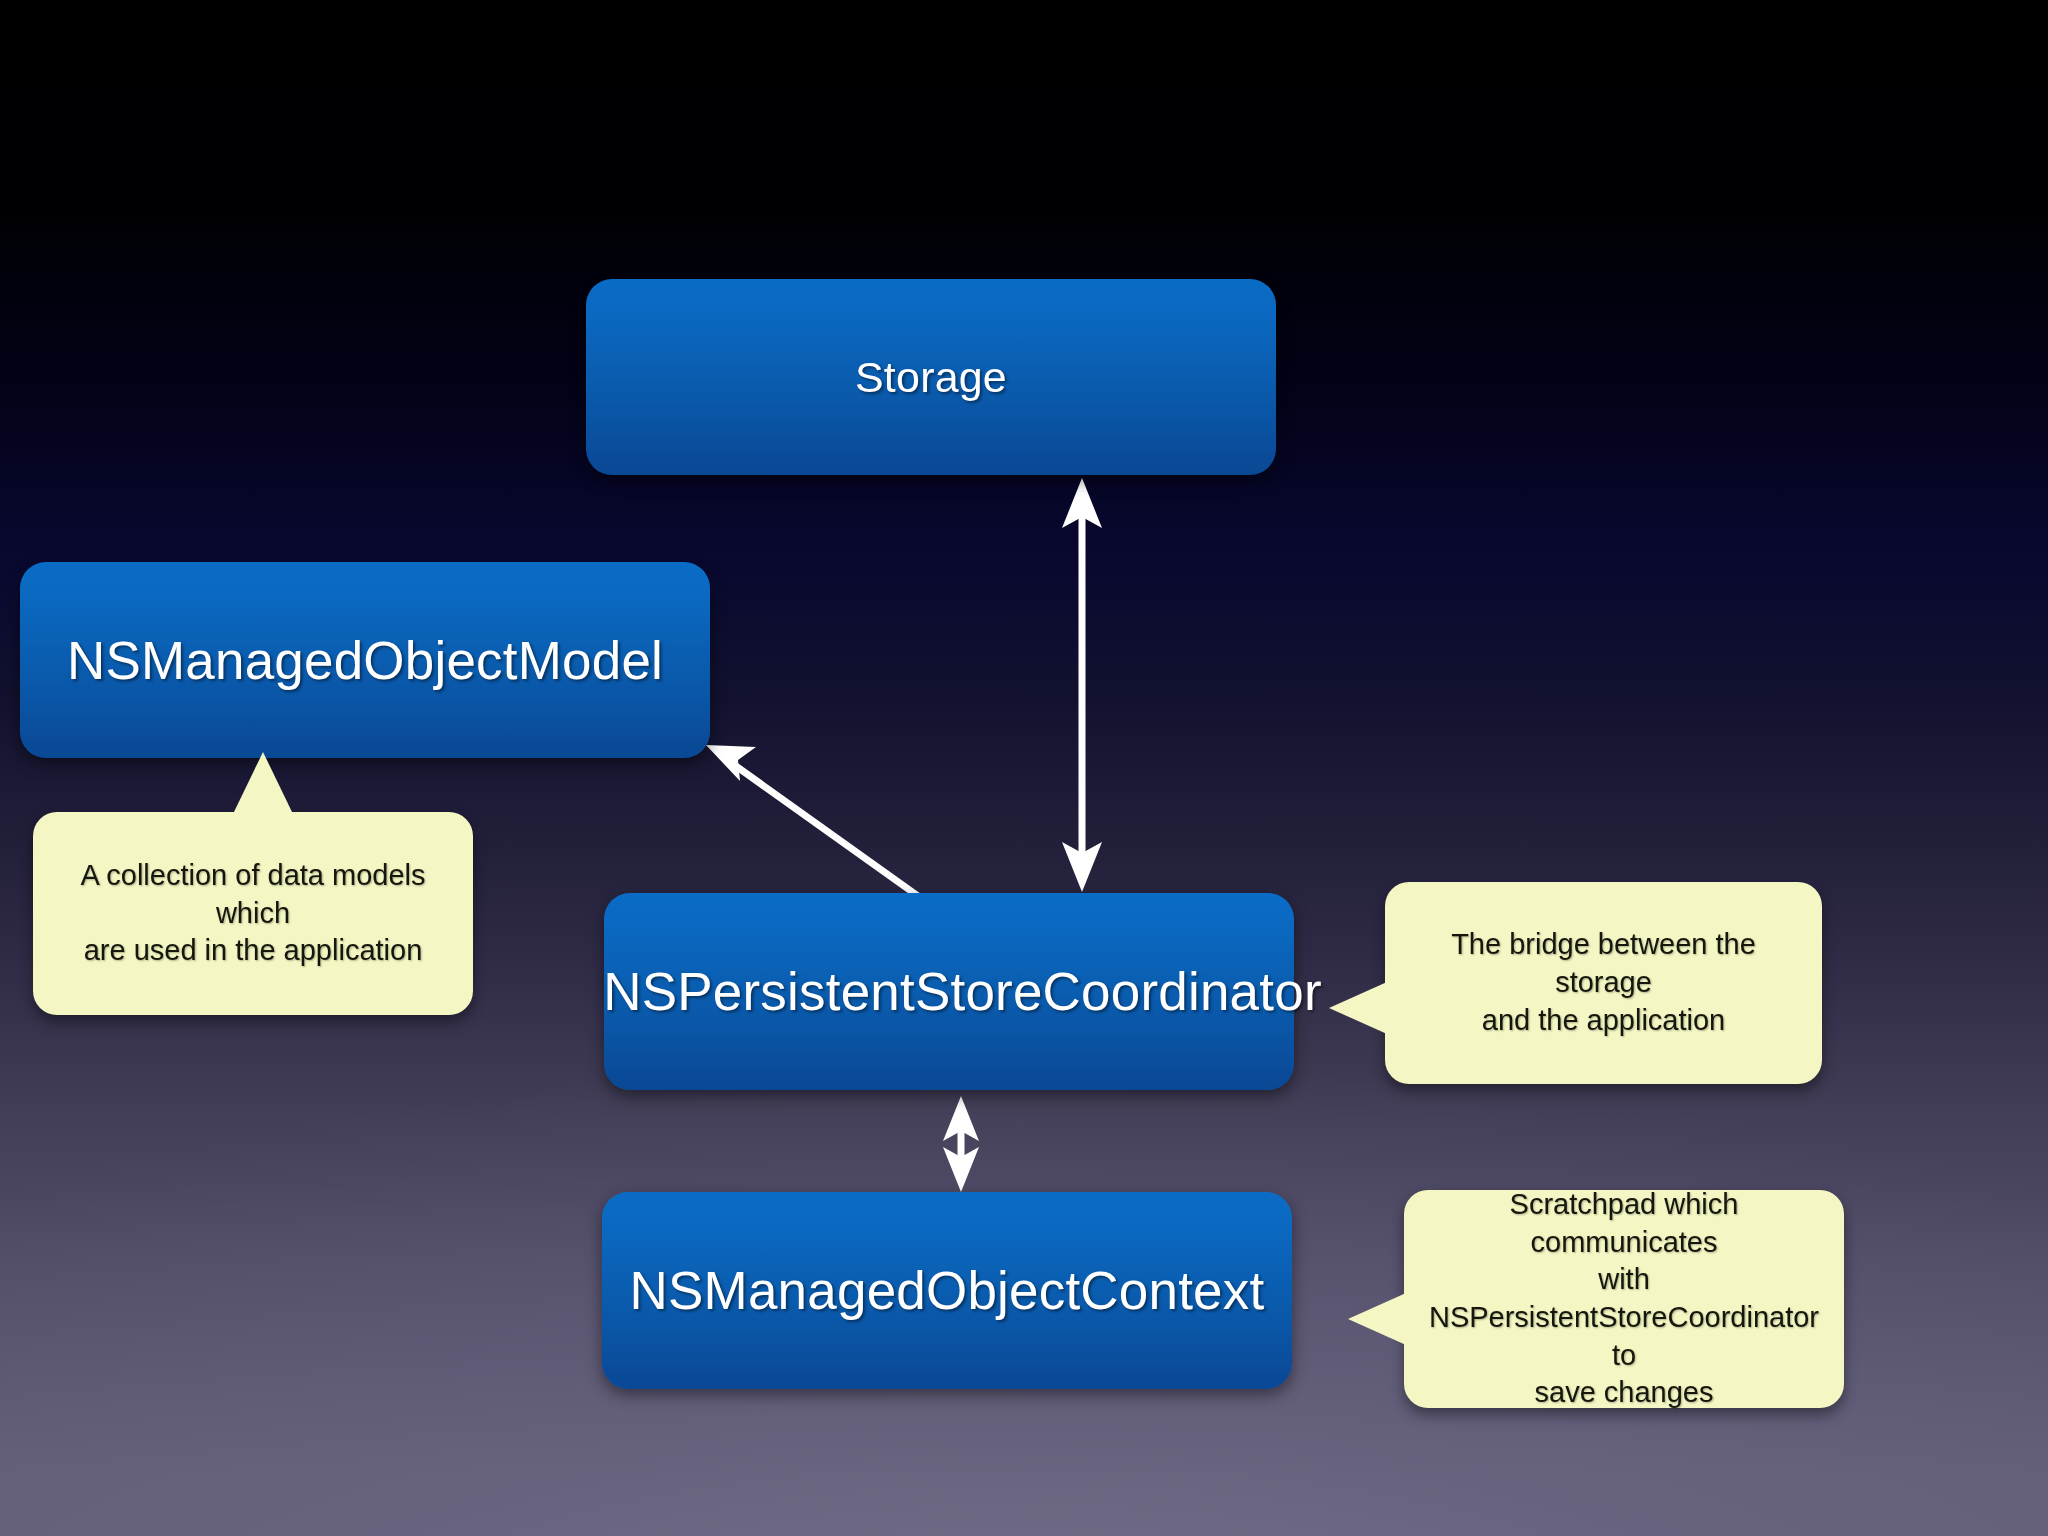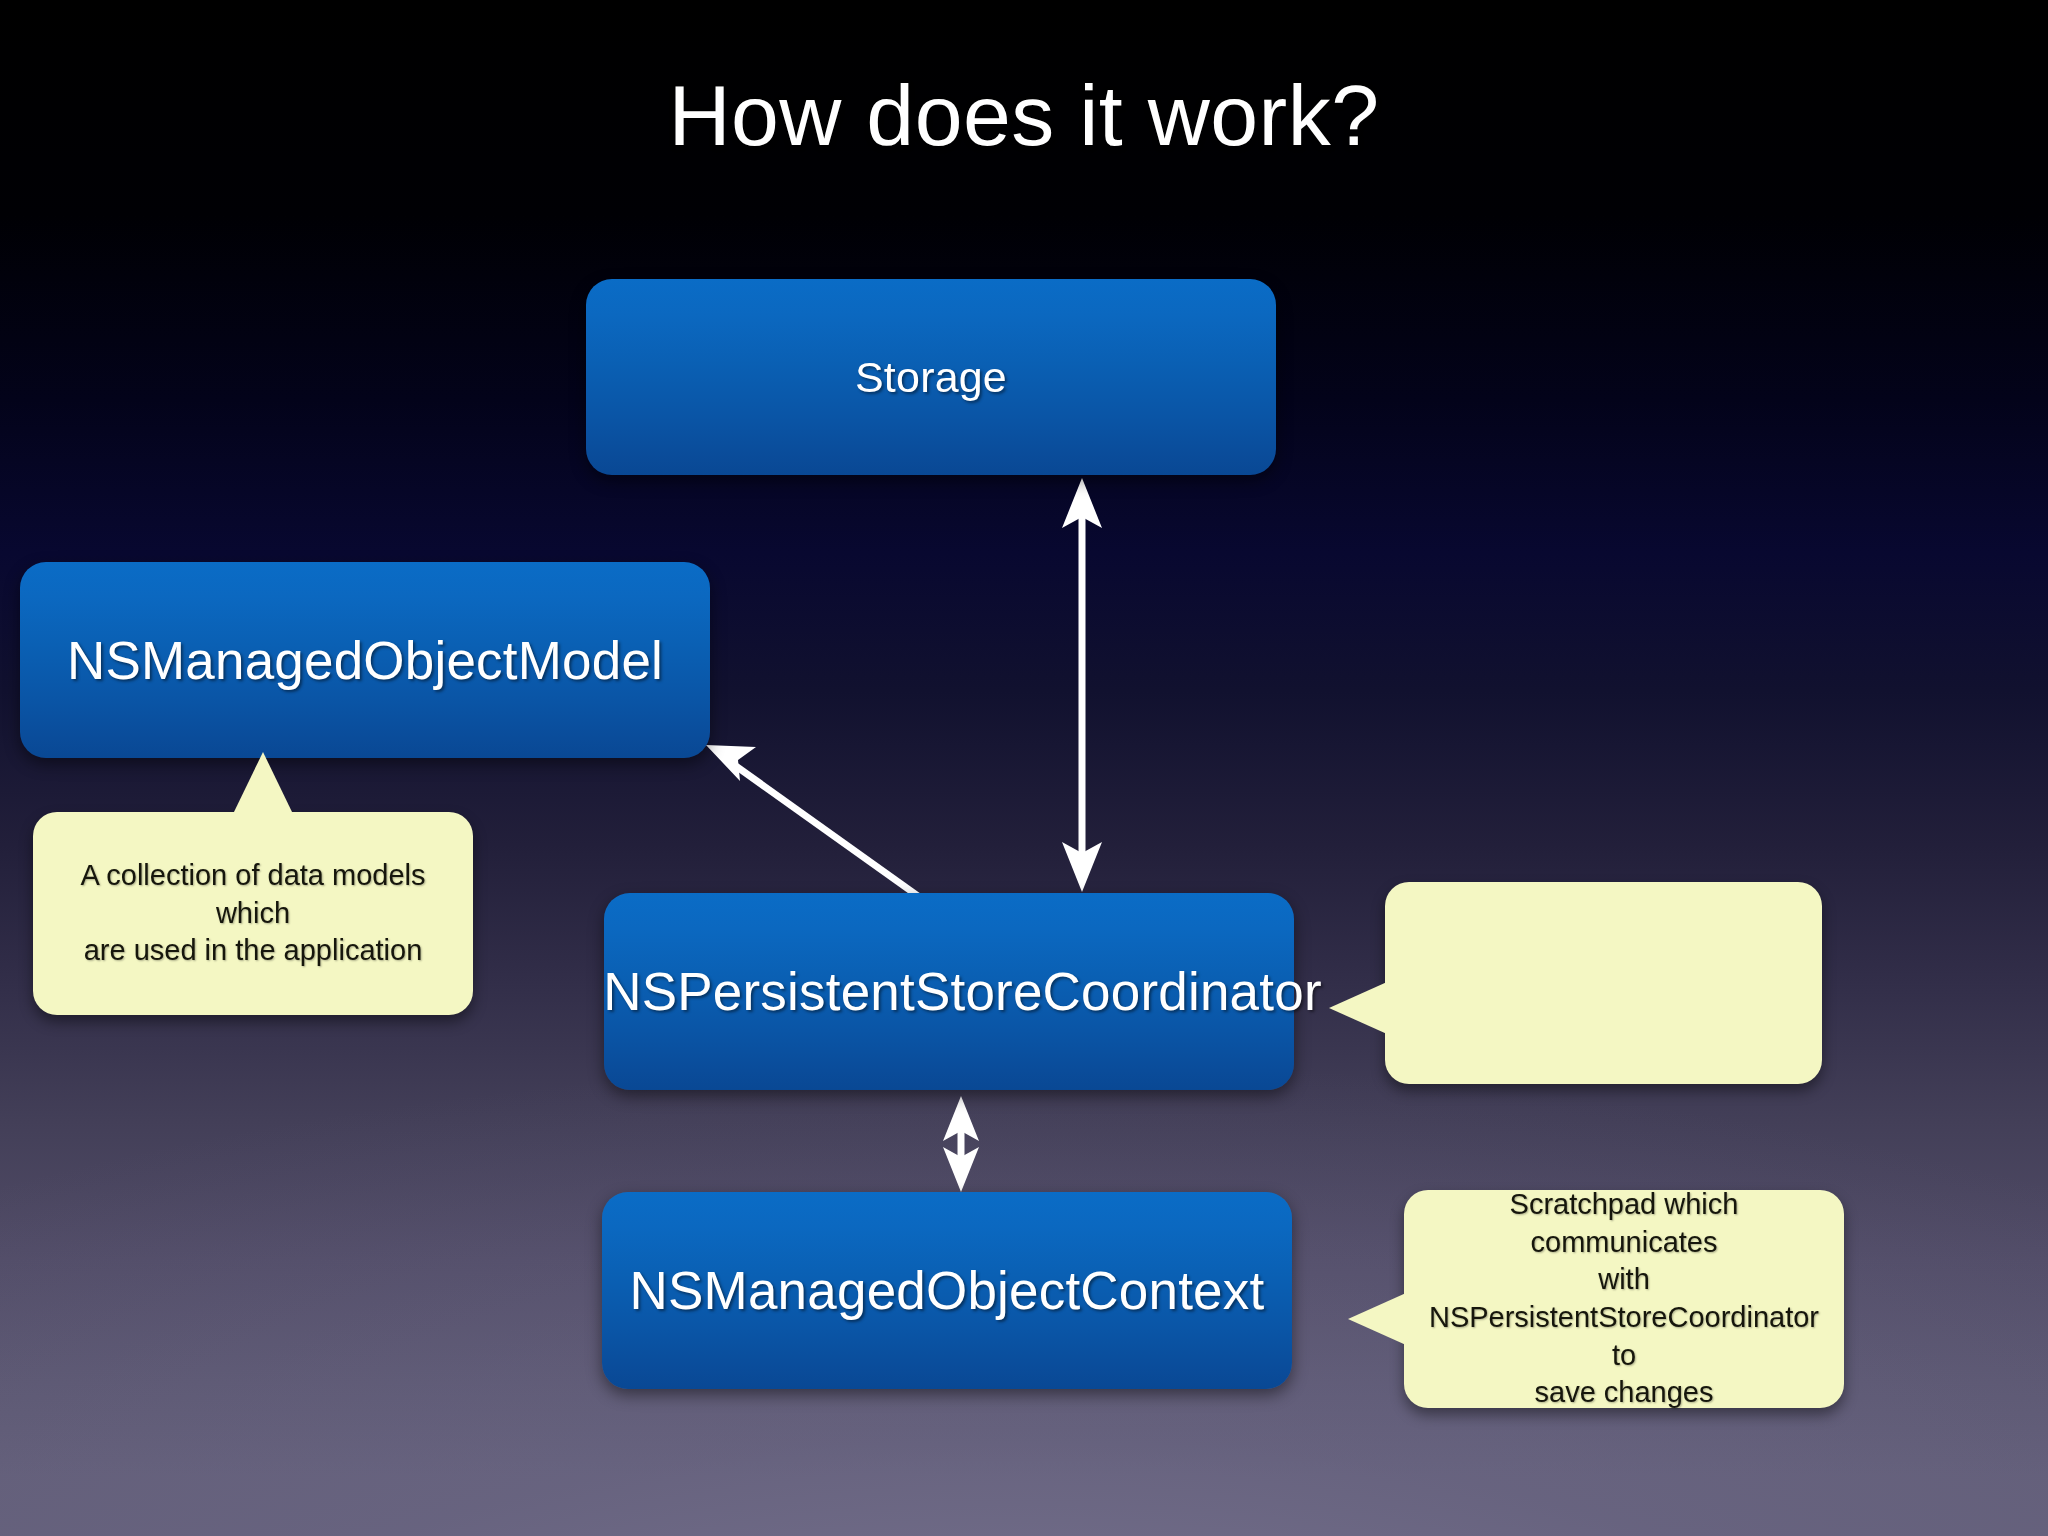"How does it work?" div.title { html: <div>How does it work?</div> -> none }
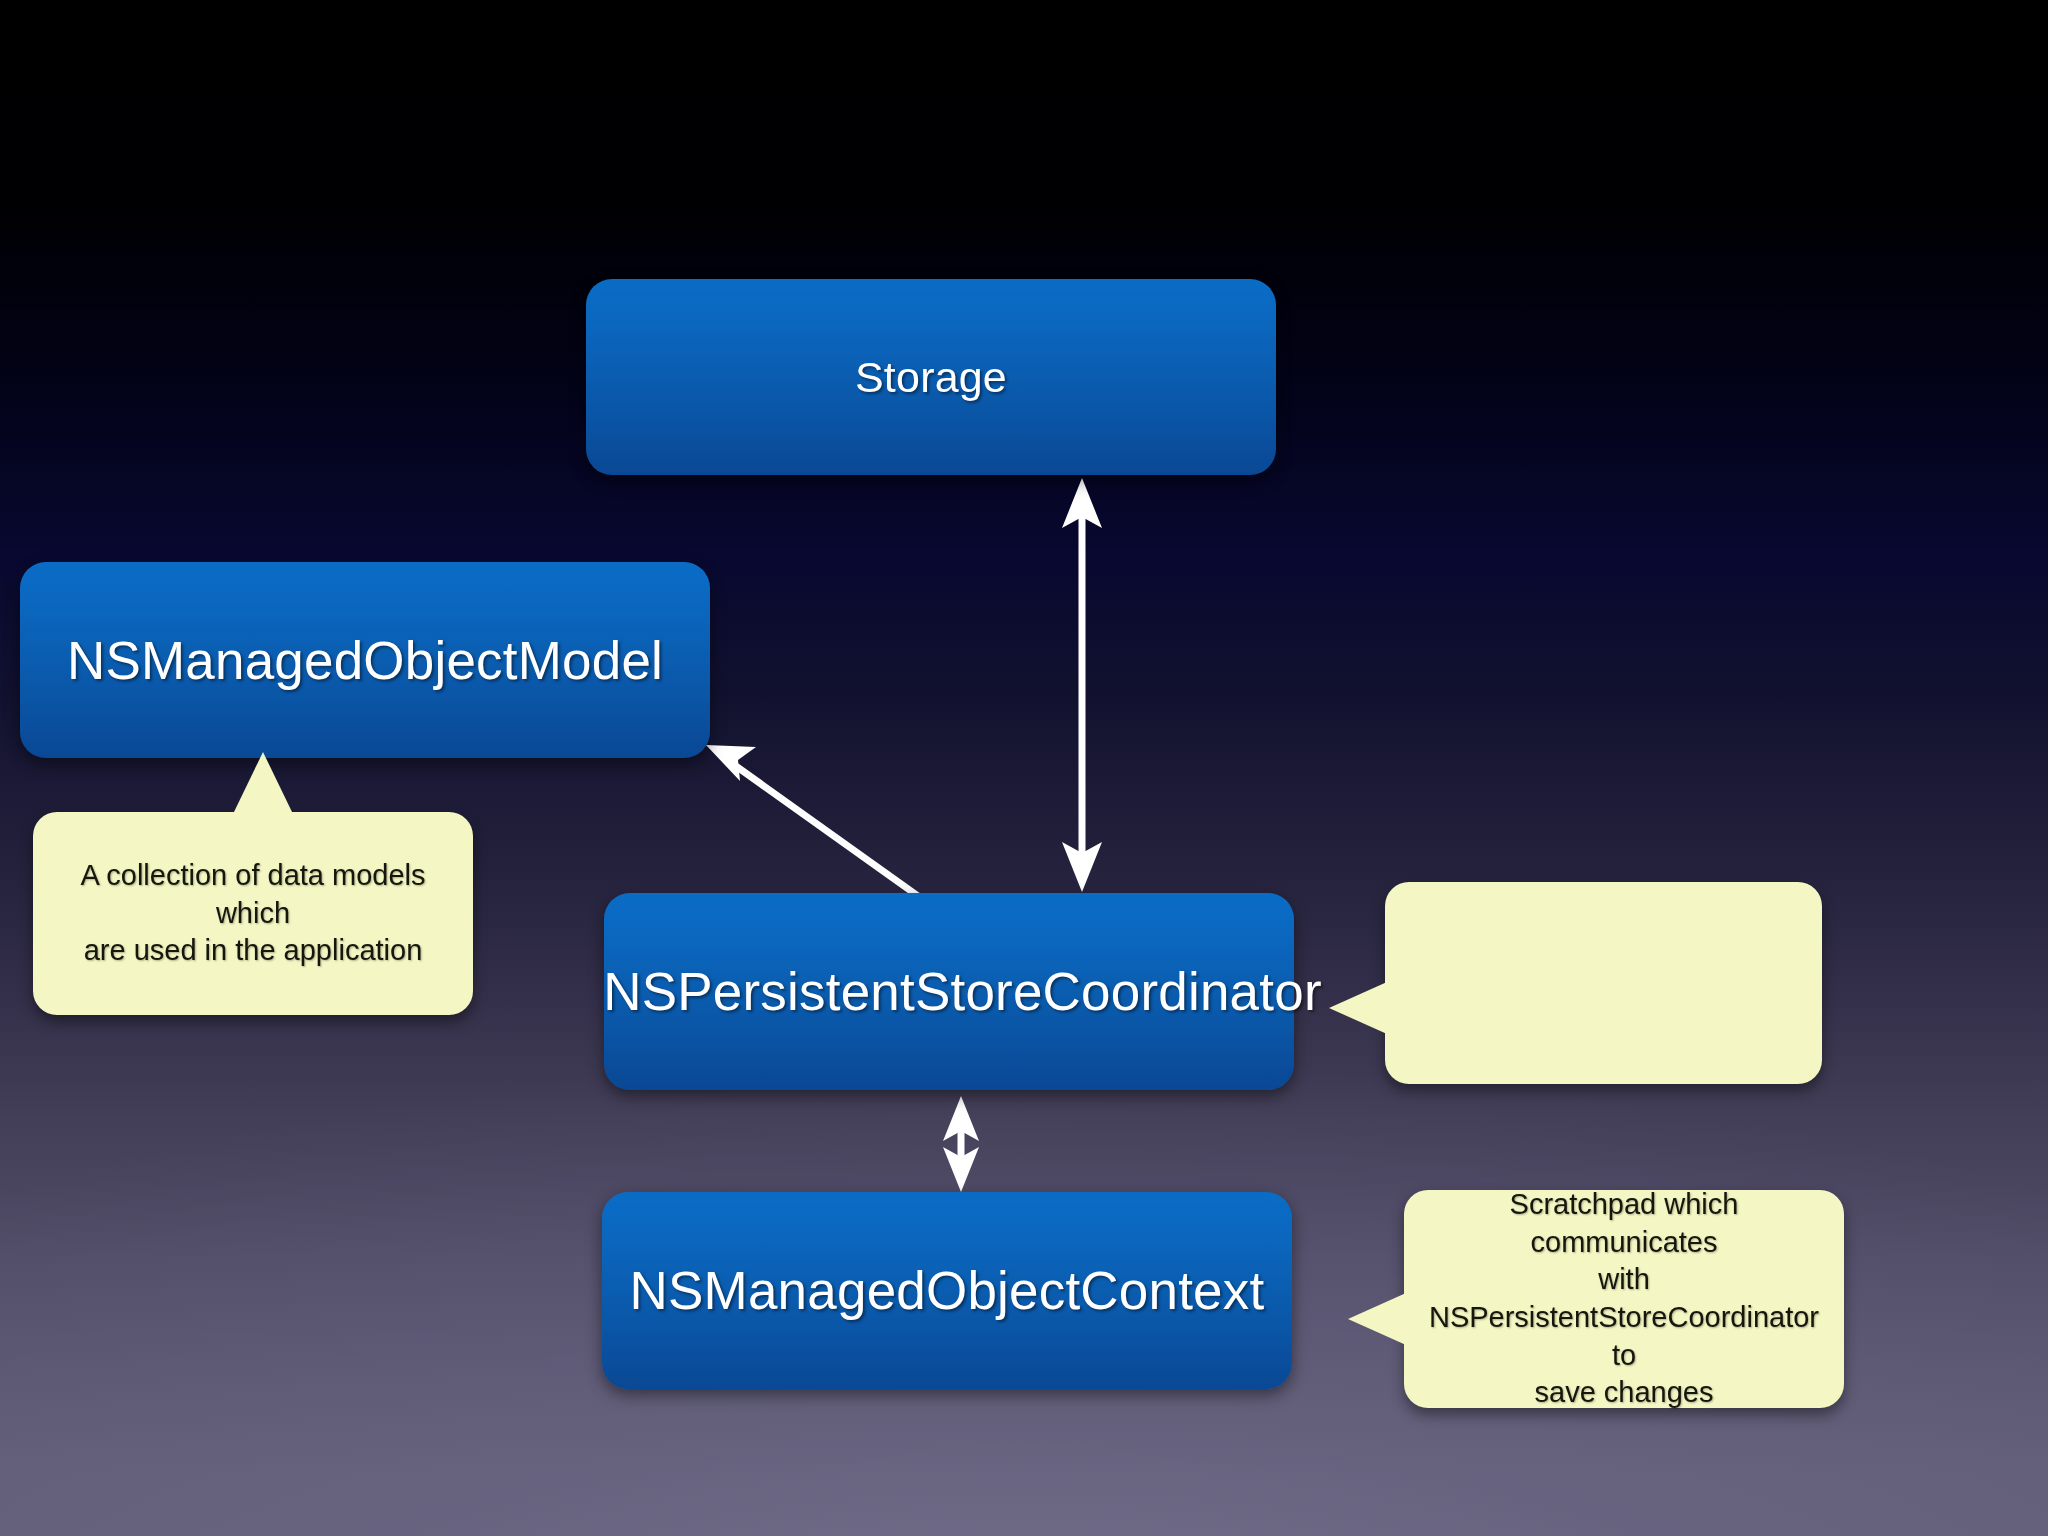"The bridge between the storage" div.ctext { html: none -> <div>The bridge between the storage<br>and the application</div> }
